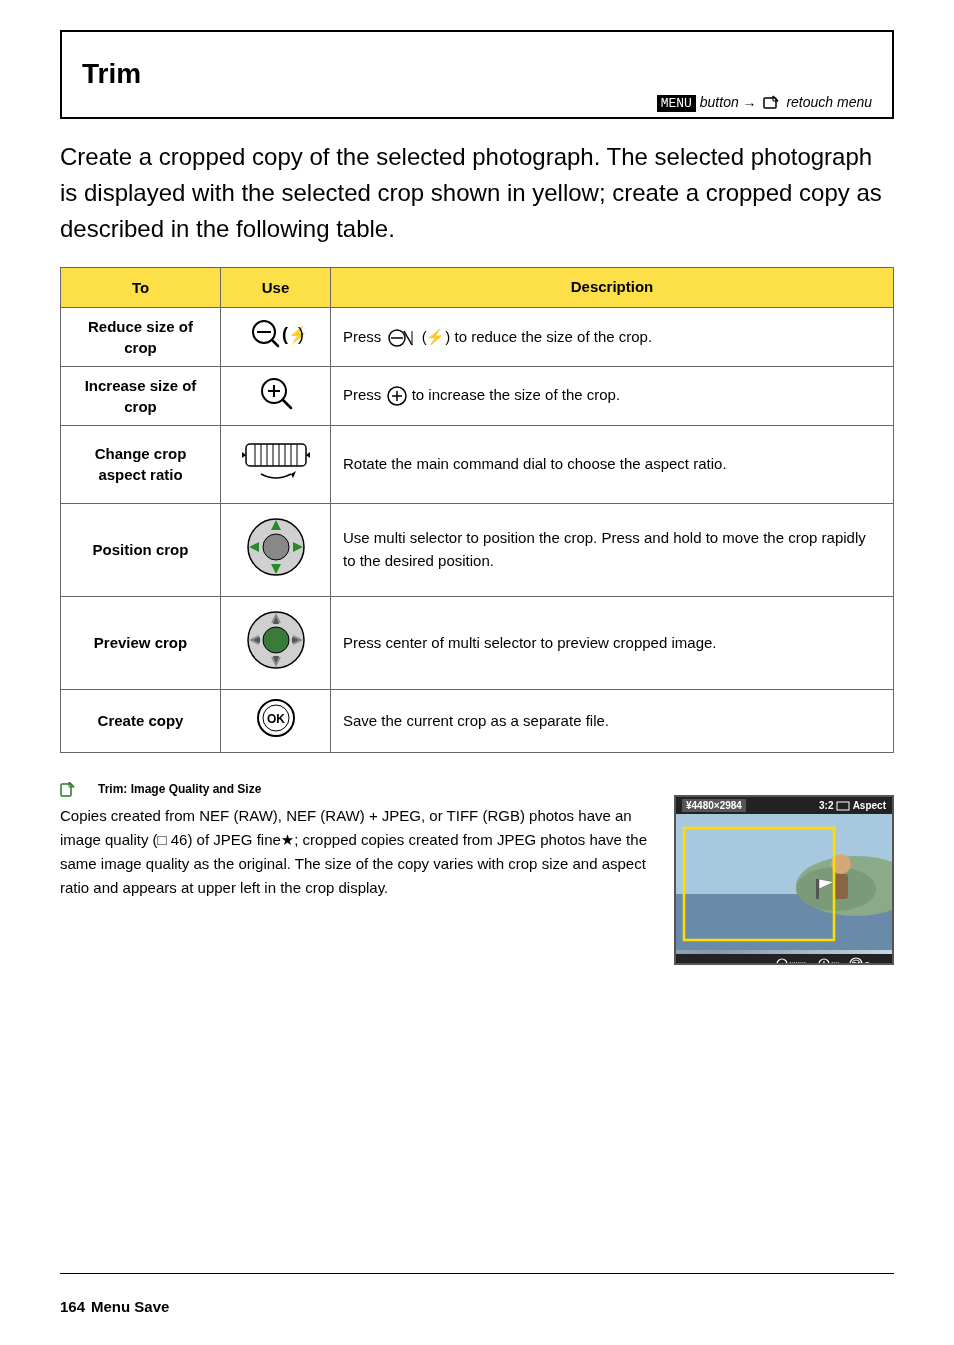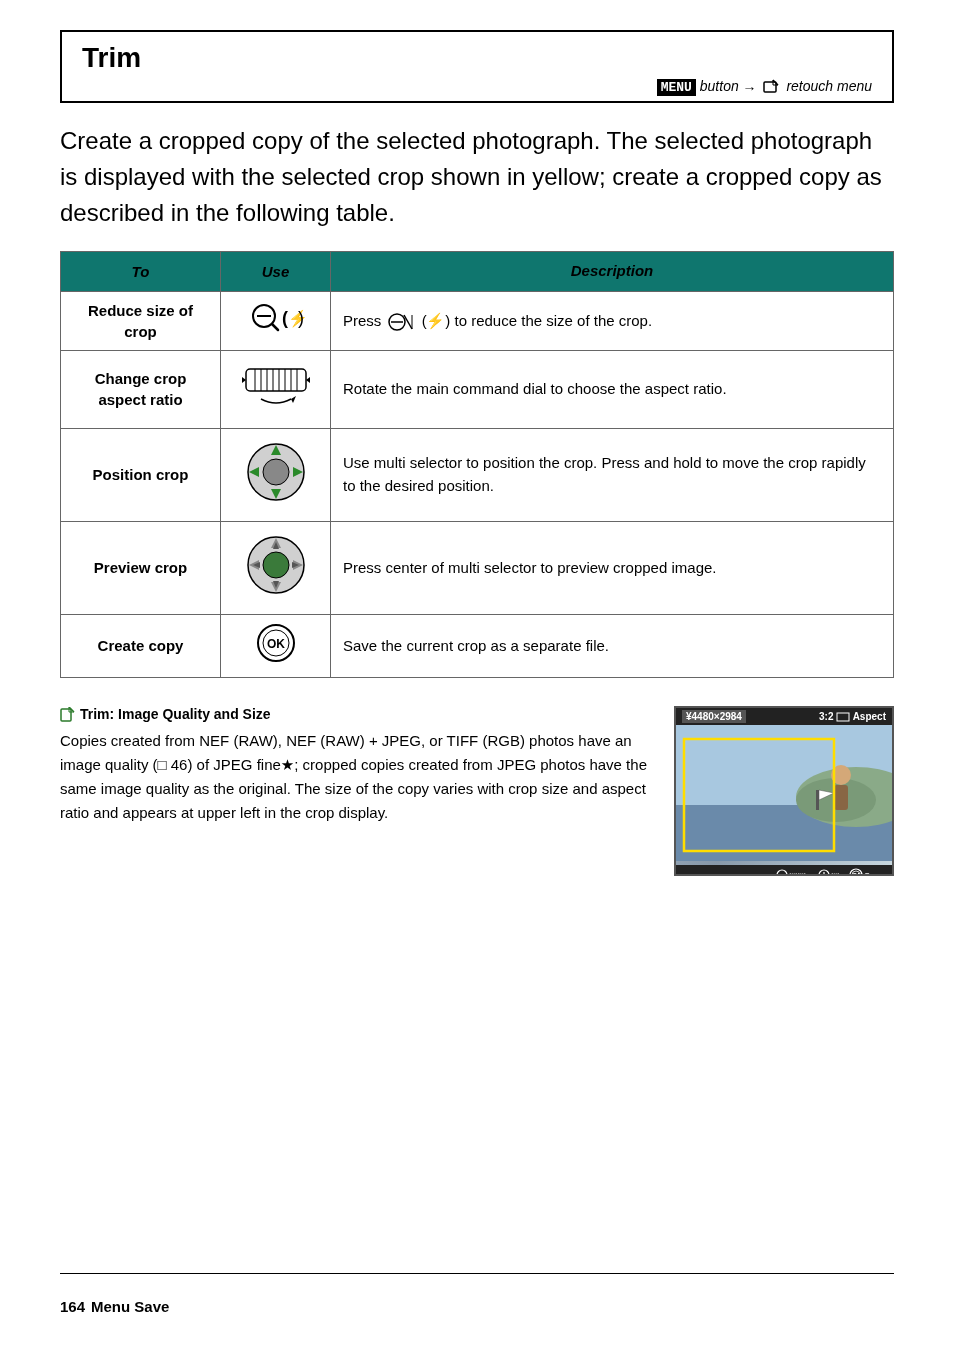"Trim" .header-box { padding: 10px 20px 6px 20px -> 26px 20px 6px 20px }
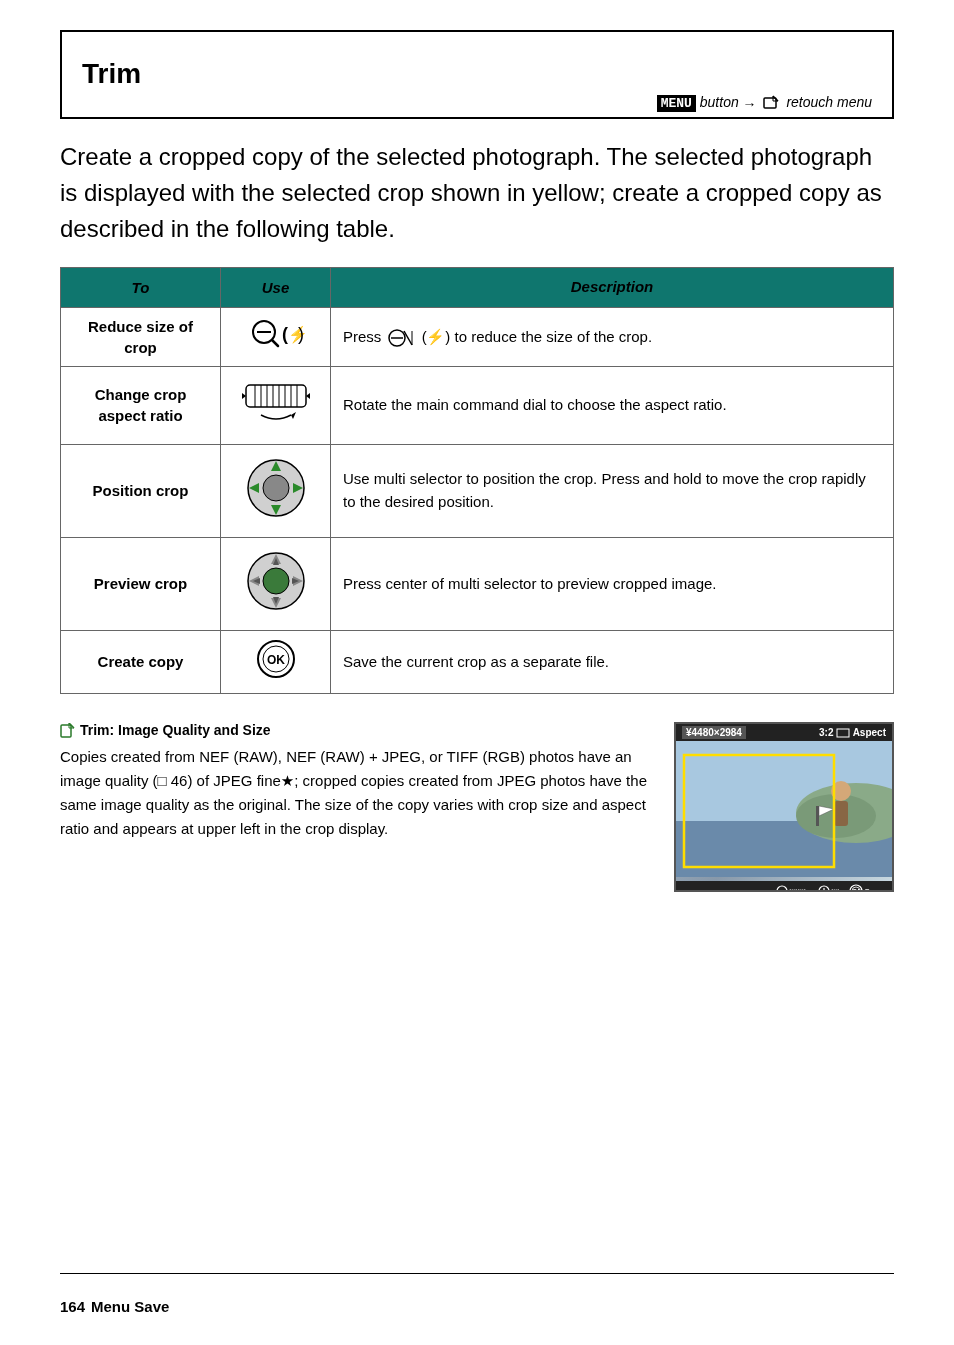"MENU" .menu-word { font-weight: bold -> normal }
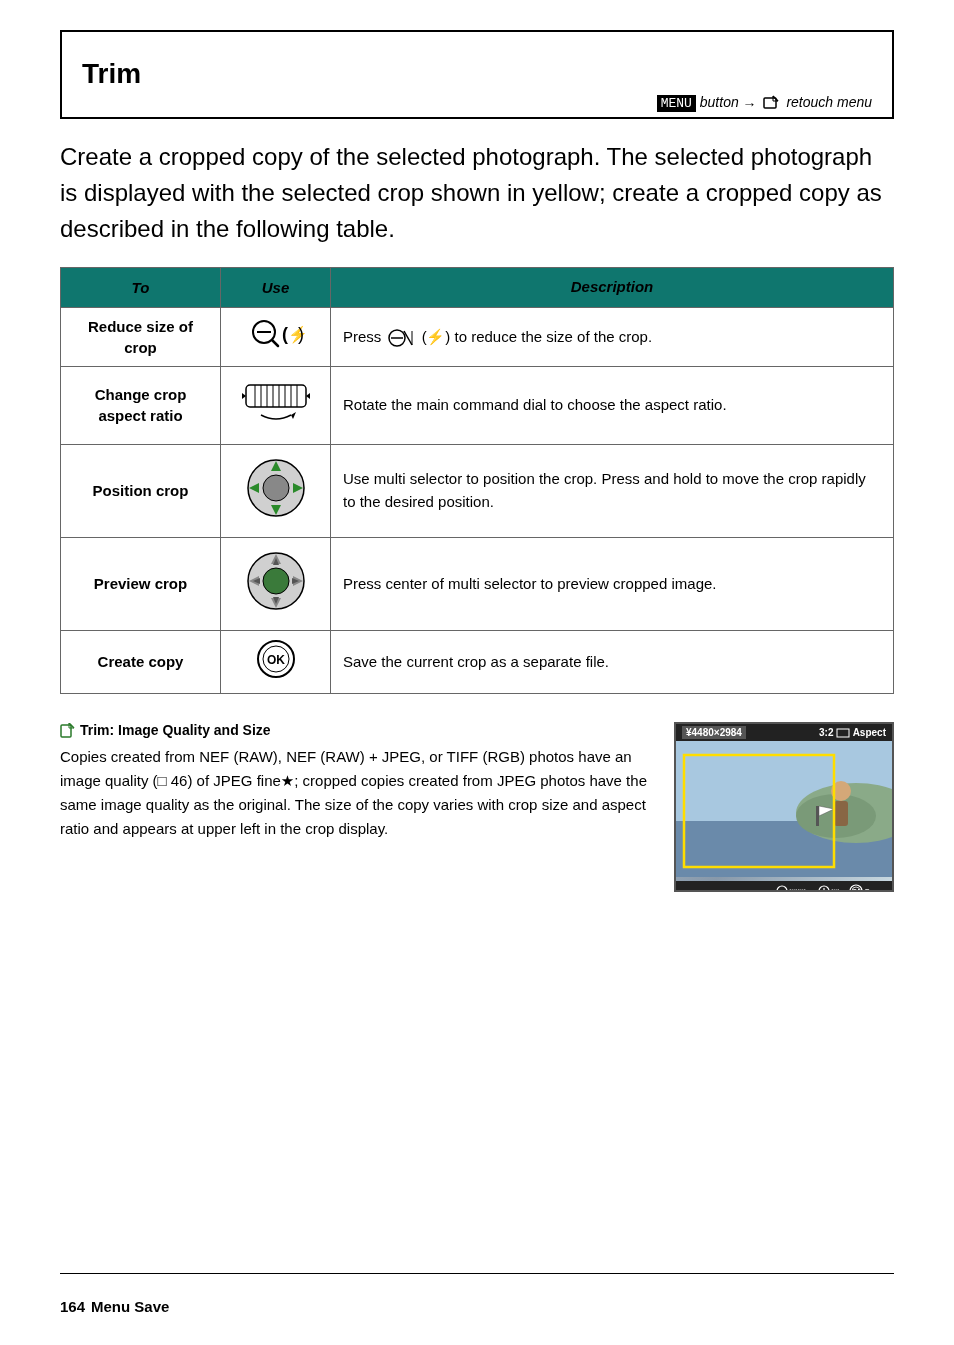"To" .crop-table thead th { background: #0f766e -> #fde047; font-style: italic -> none }
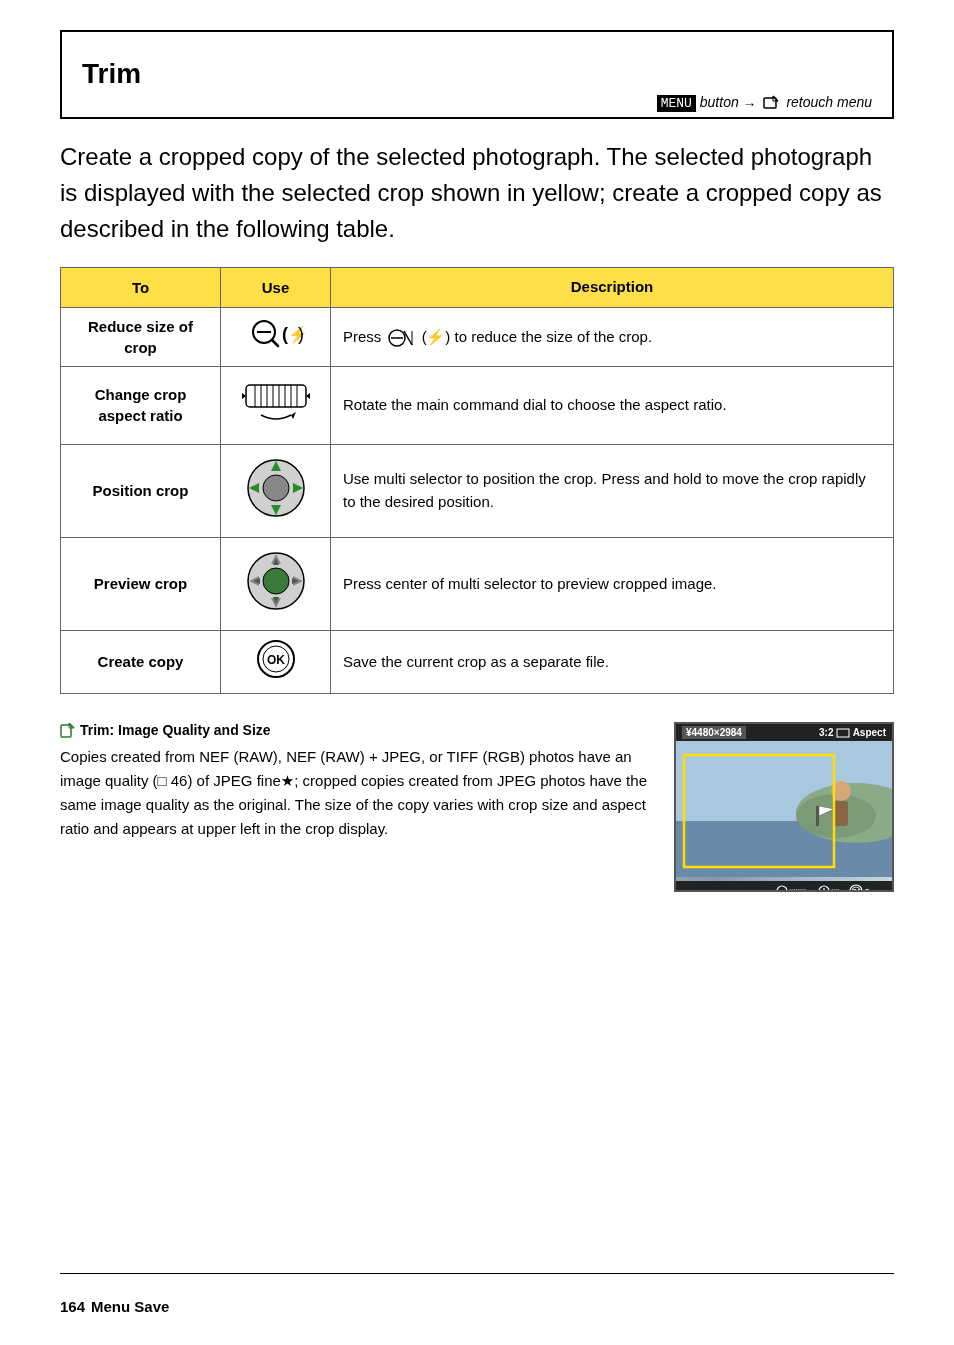"Increase size of" tr { html: none -> <tr> <td>Increase size of<br>crop</td> <td> <svg> <circle></circle> <line></line> <line></line> <line></line> </svg> </td> <td> Press <svg> <circle></circle> <line></line> <line></line> </svg> to increase the size of the crop. </td> </tr> }
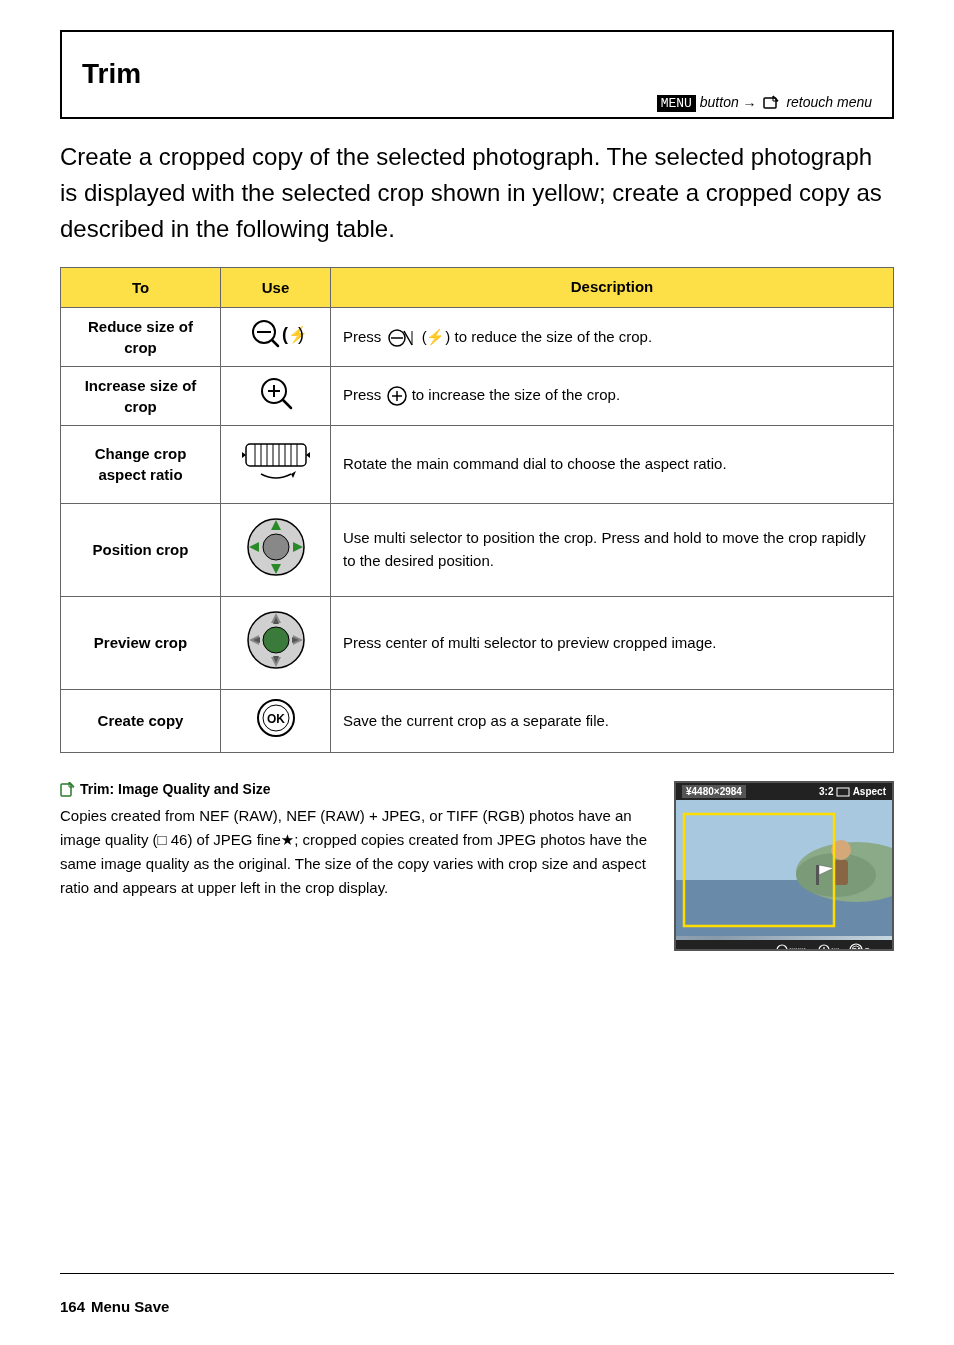"Trim: Image Quality and Size" .note-title { font-size: 14px -> 12px; gap: 4px -> 22px }
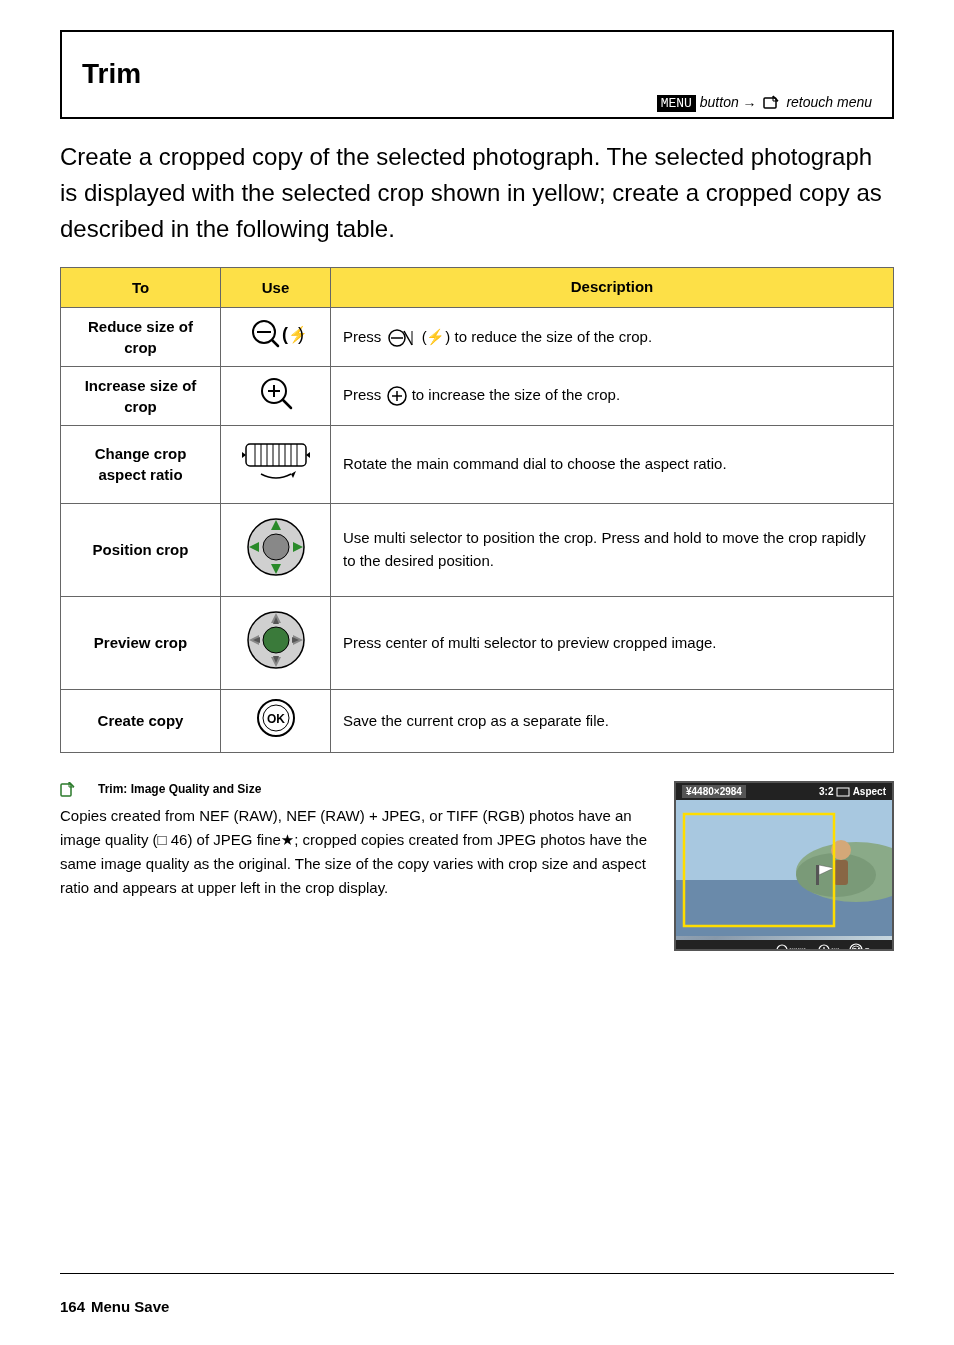"¥4480×2984" .camera-preview { margin-top: 0 -> 14px }
